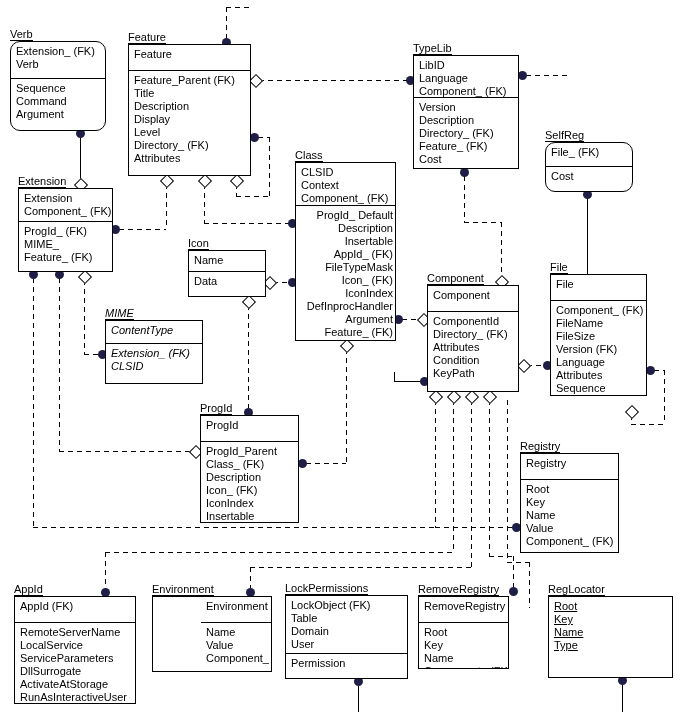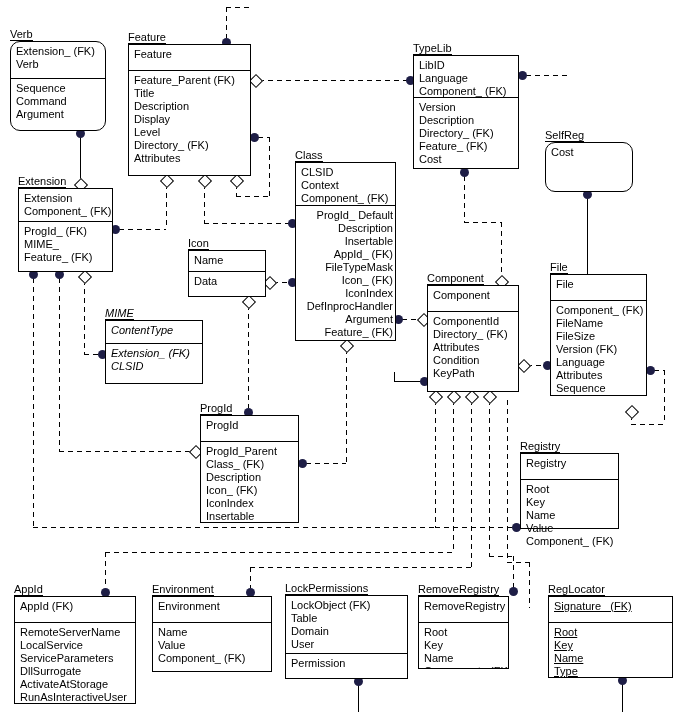"File_ (FK)" div.comp { html: none -> <div> <div>File_ (FK)</div> </div> }
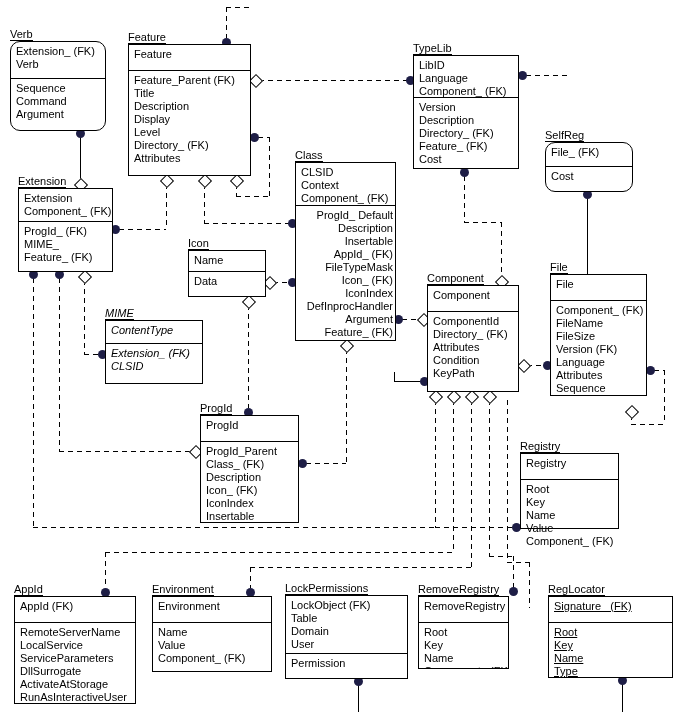"Registry" div.entity { height: 76px -> 100px }
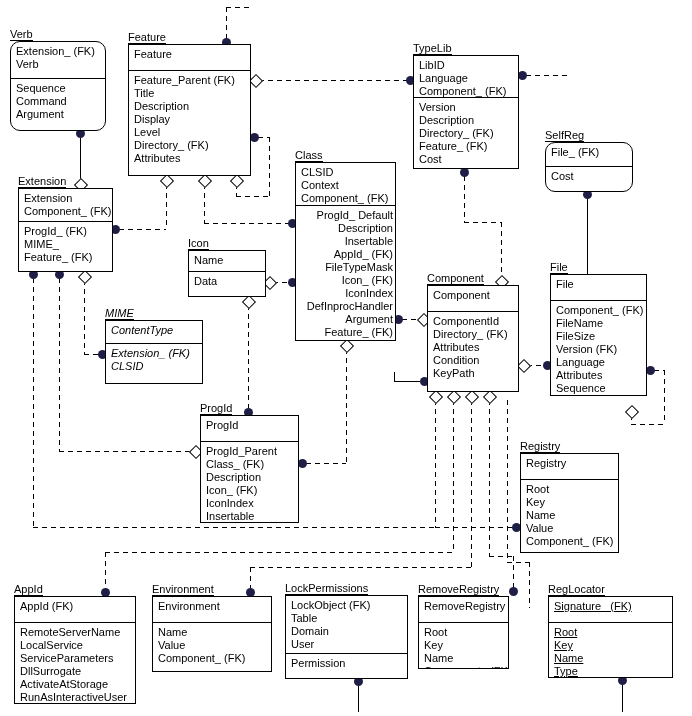"Environment" div.entity { padding-left: none -> 48px }
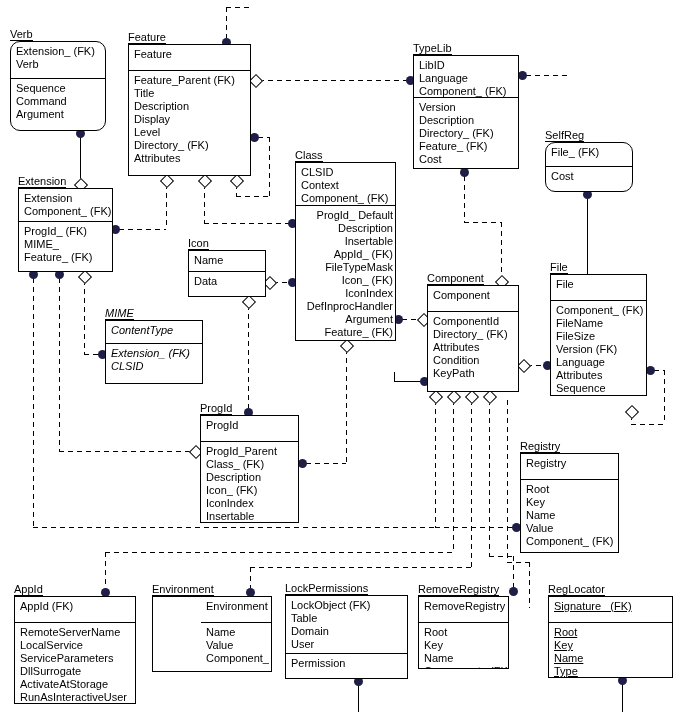"Signature_ (FK)" div.comp { html: <div> <div>Signature_ (FK)</div> </div> -> none }
